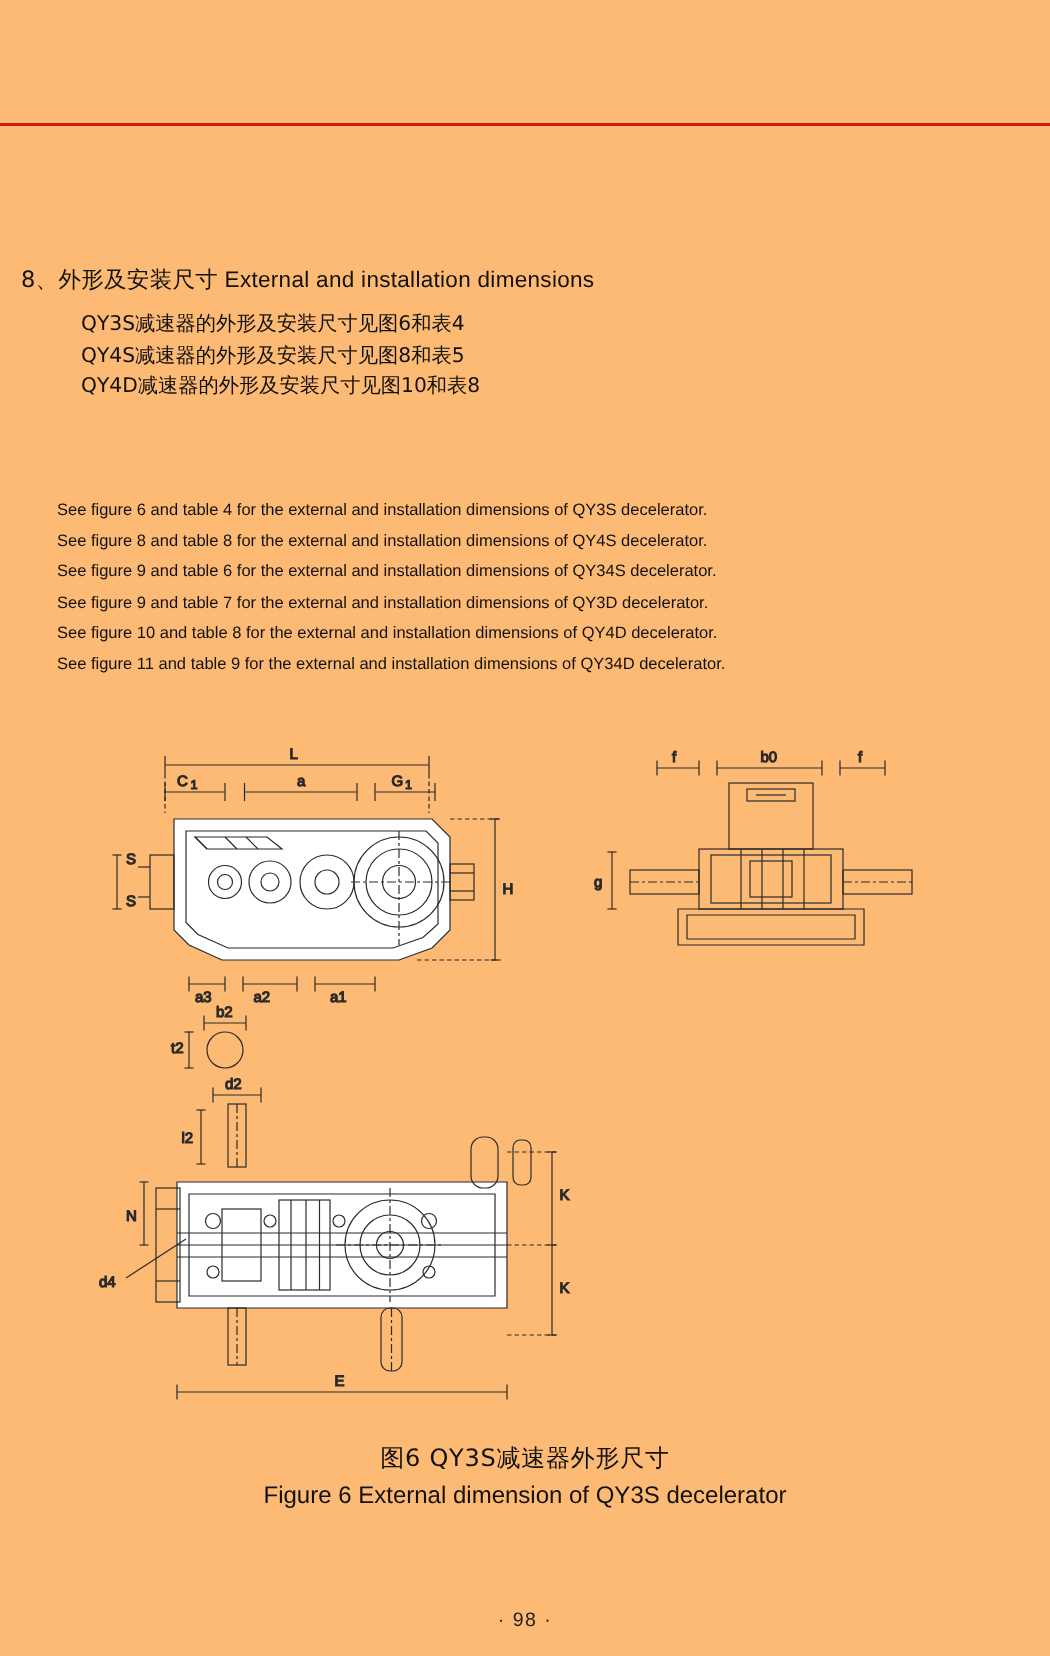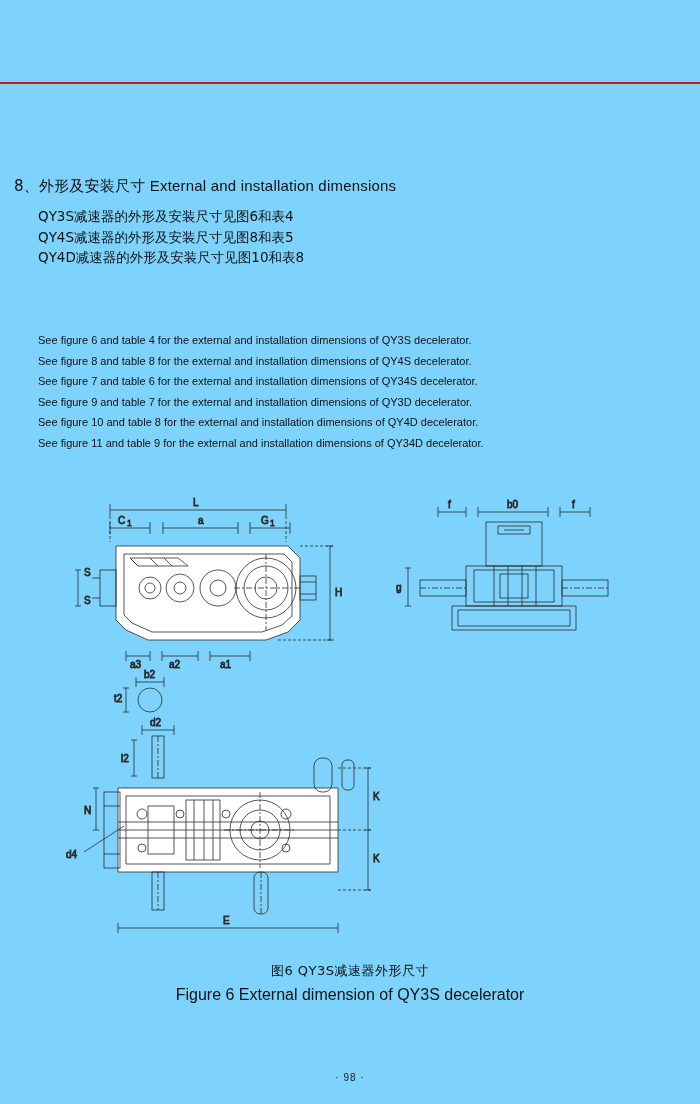"8、外形及安装尺寸 External and installation" .page { background: #7dd3fc -> #fdba74 }
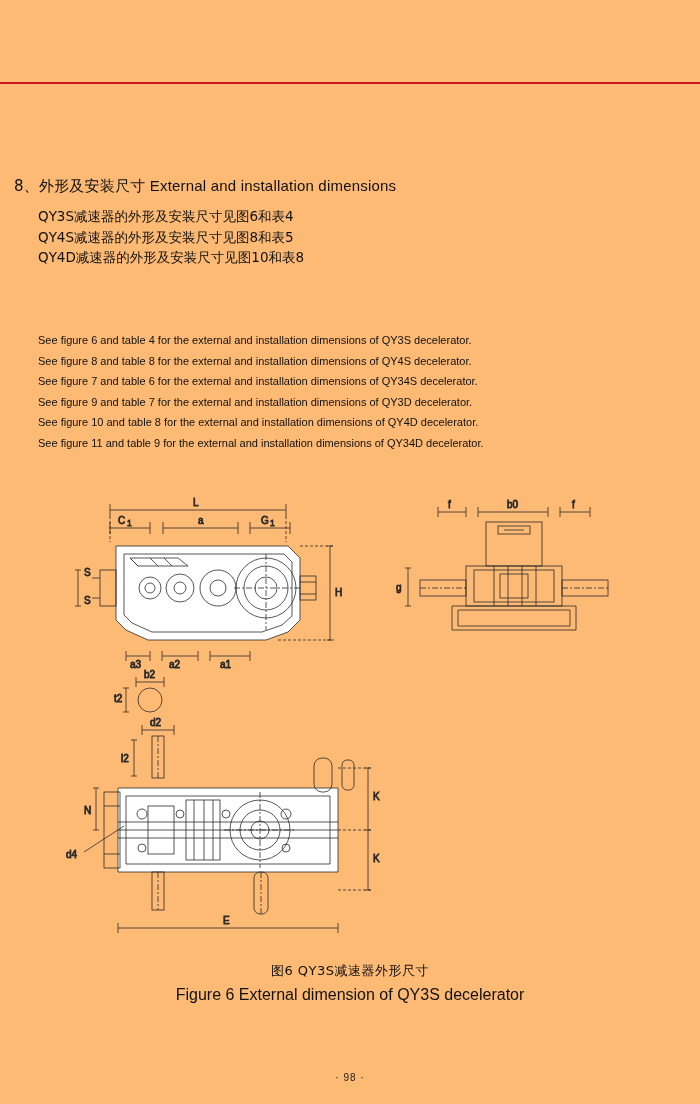"QY3S减速器的外形及安装尺寸见图6和表4" .body-block { left: 38px -> 54px }
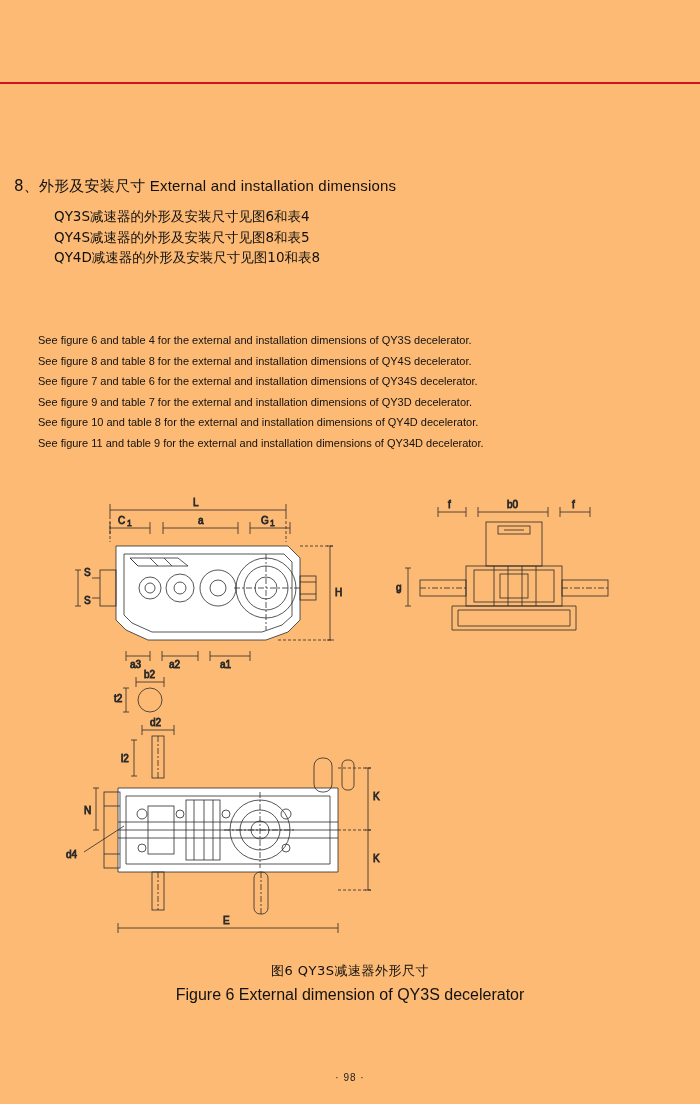"See figure 7 and table" div.line-en { text: 7 -> 9 }
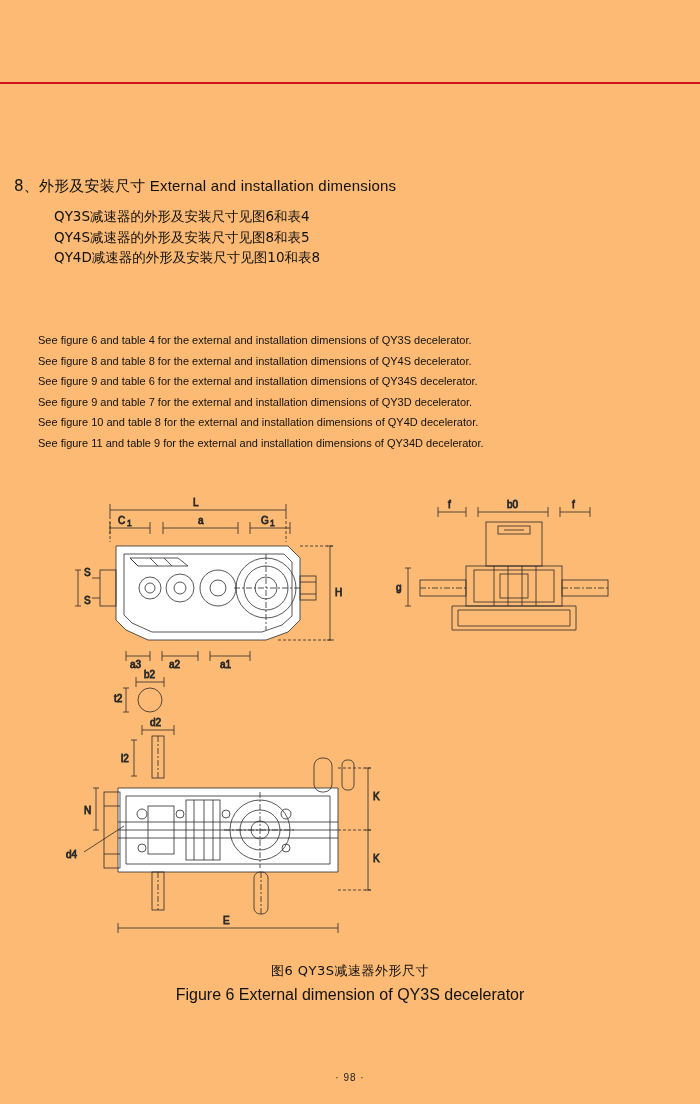"图6 QY3S减速器外形尺寸" .caption .cn { font-size: 13px -> 16px }
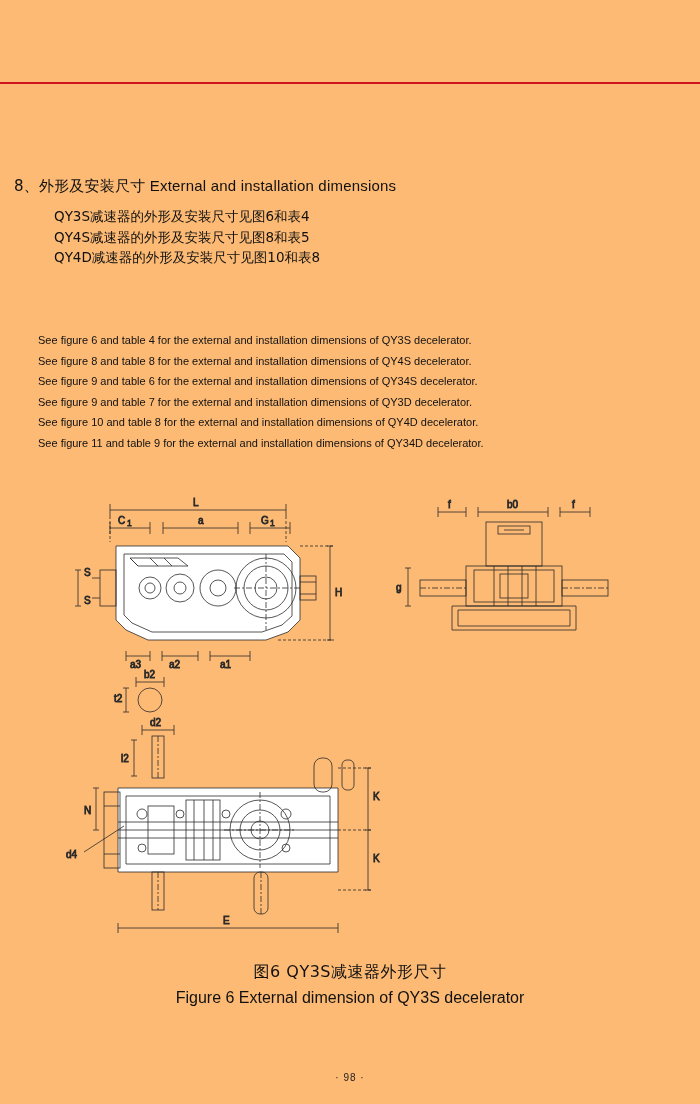"· 98 ·" .page-number { font-size: 10px -> 13px }
